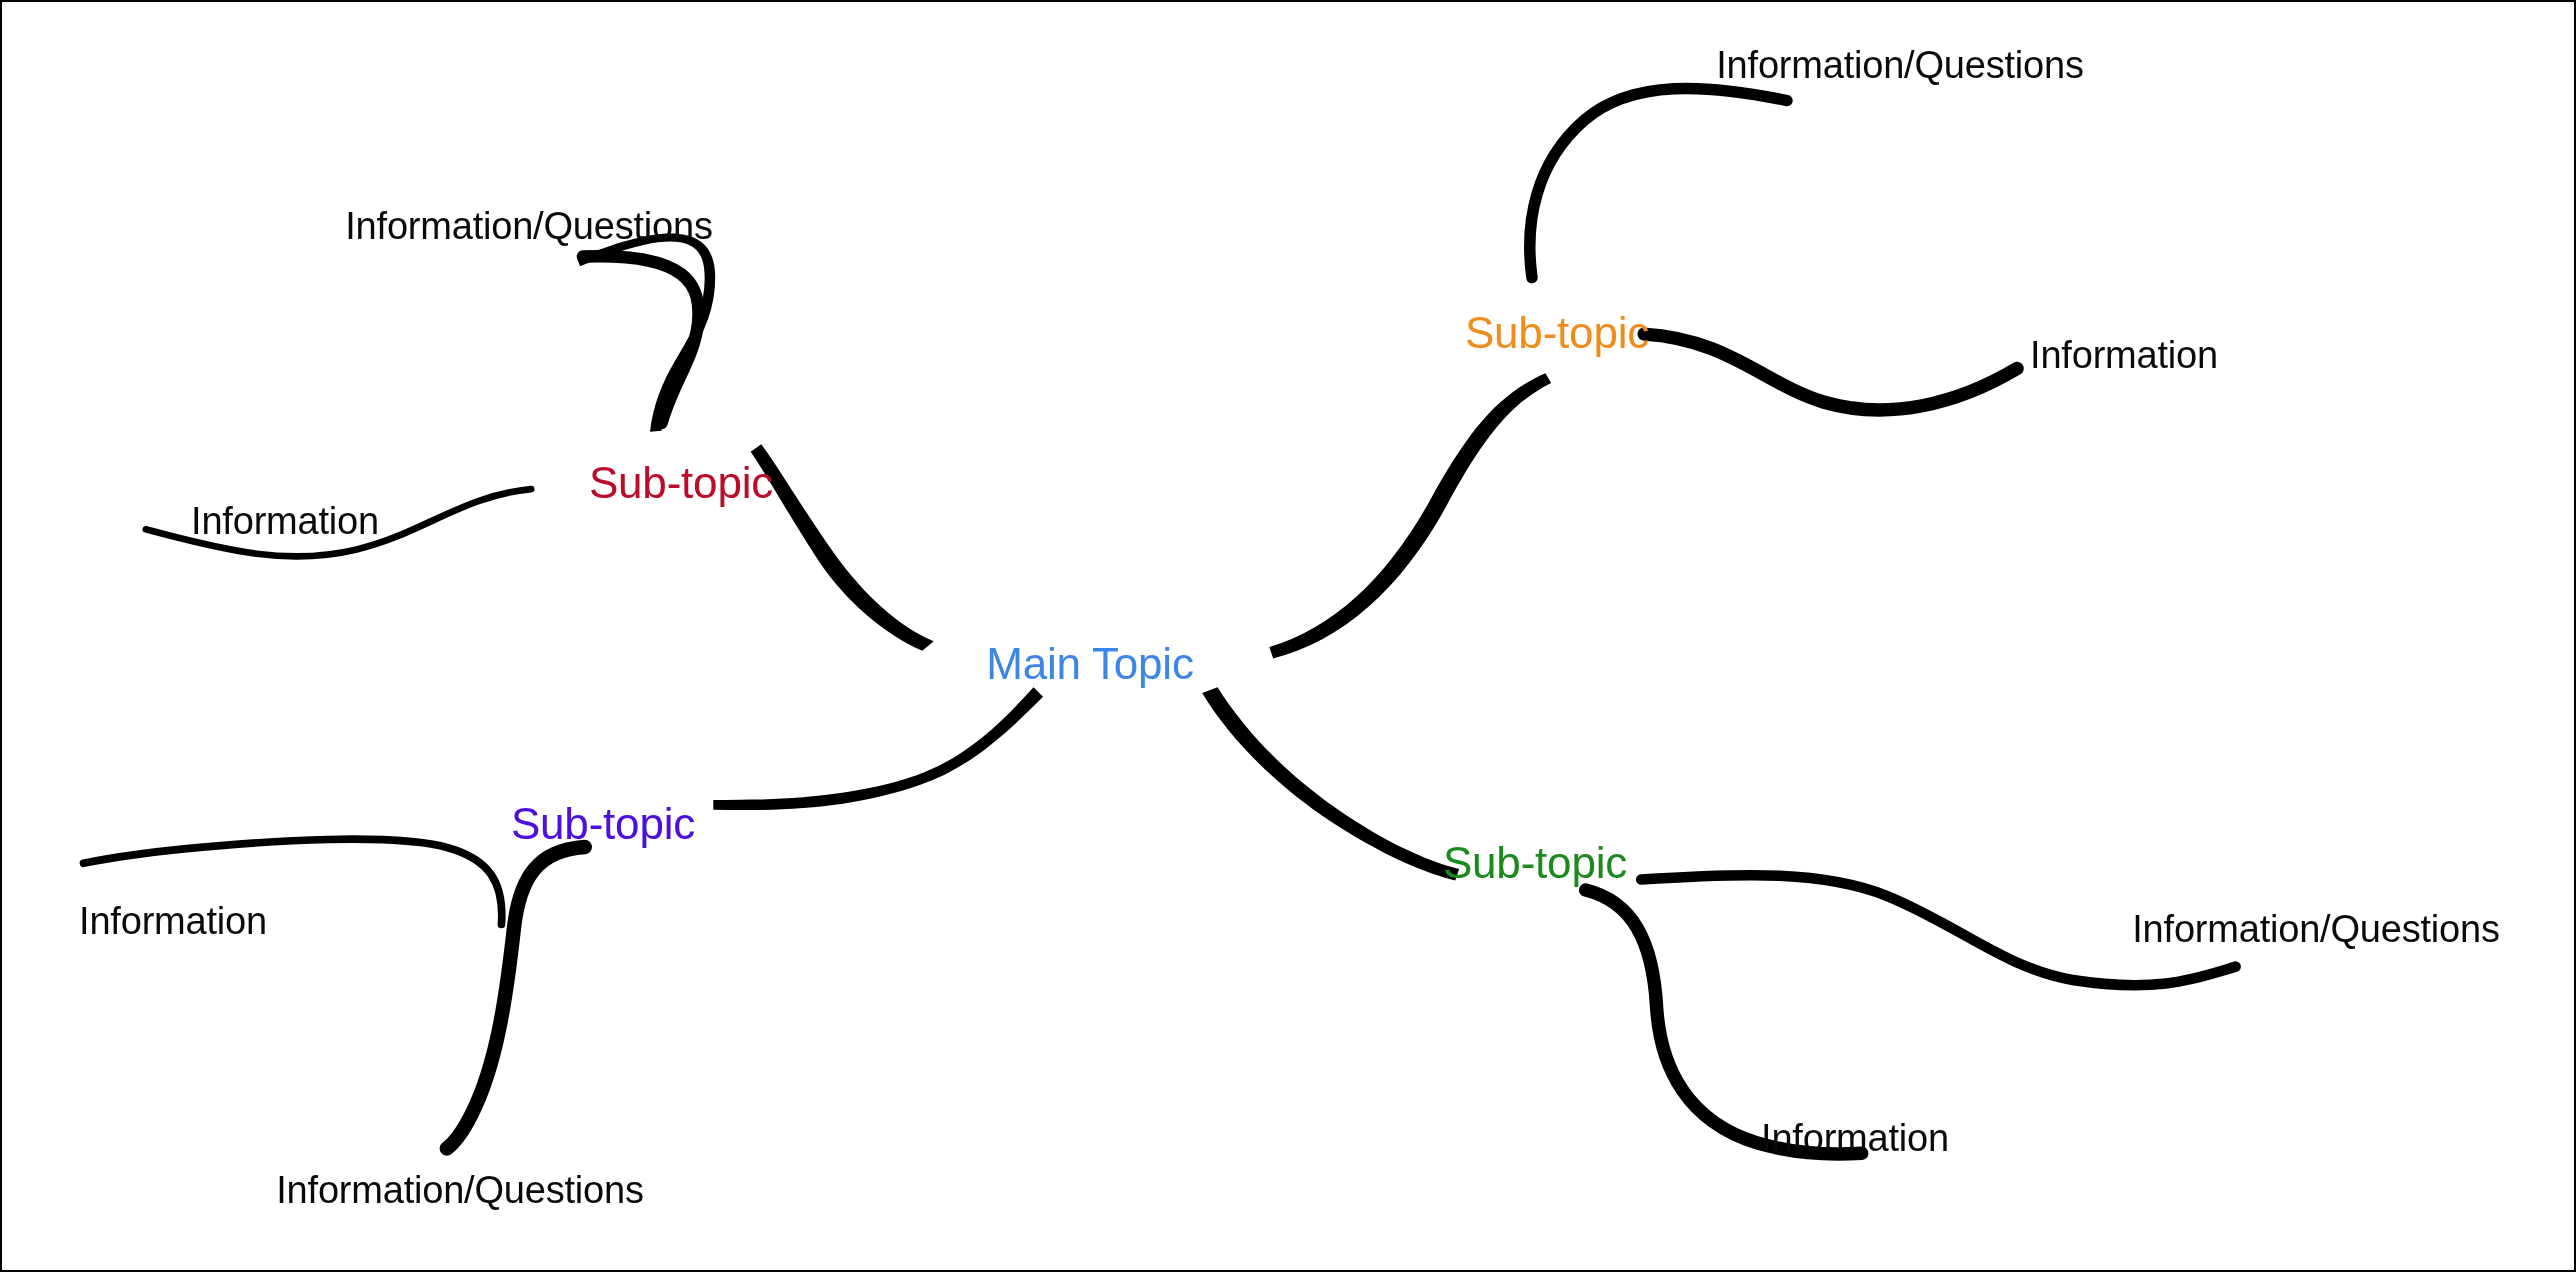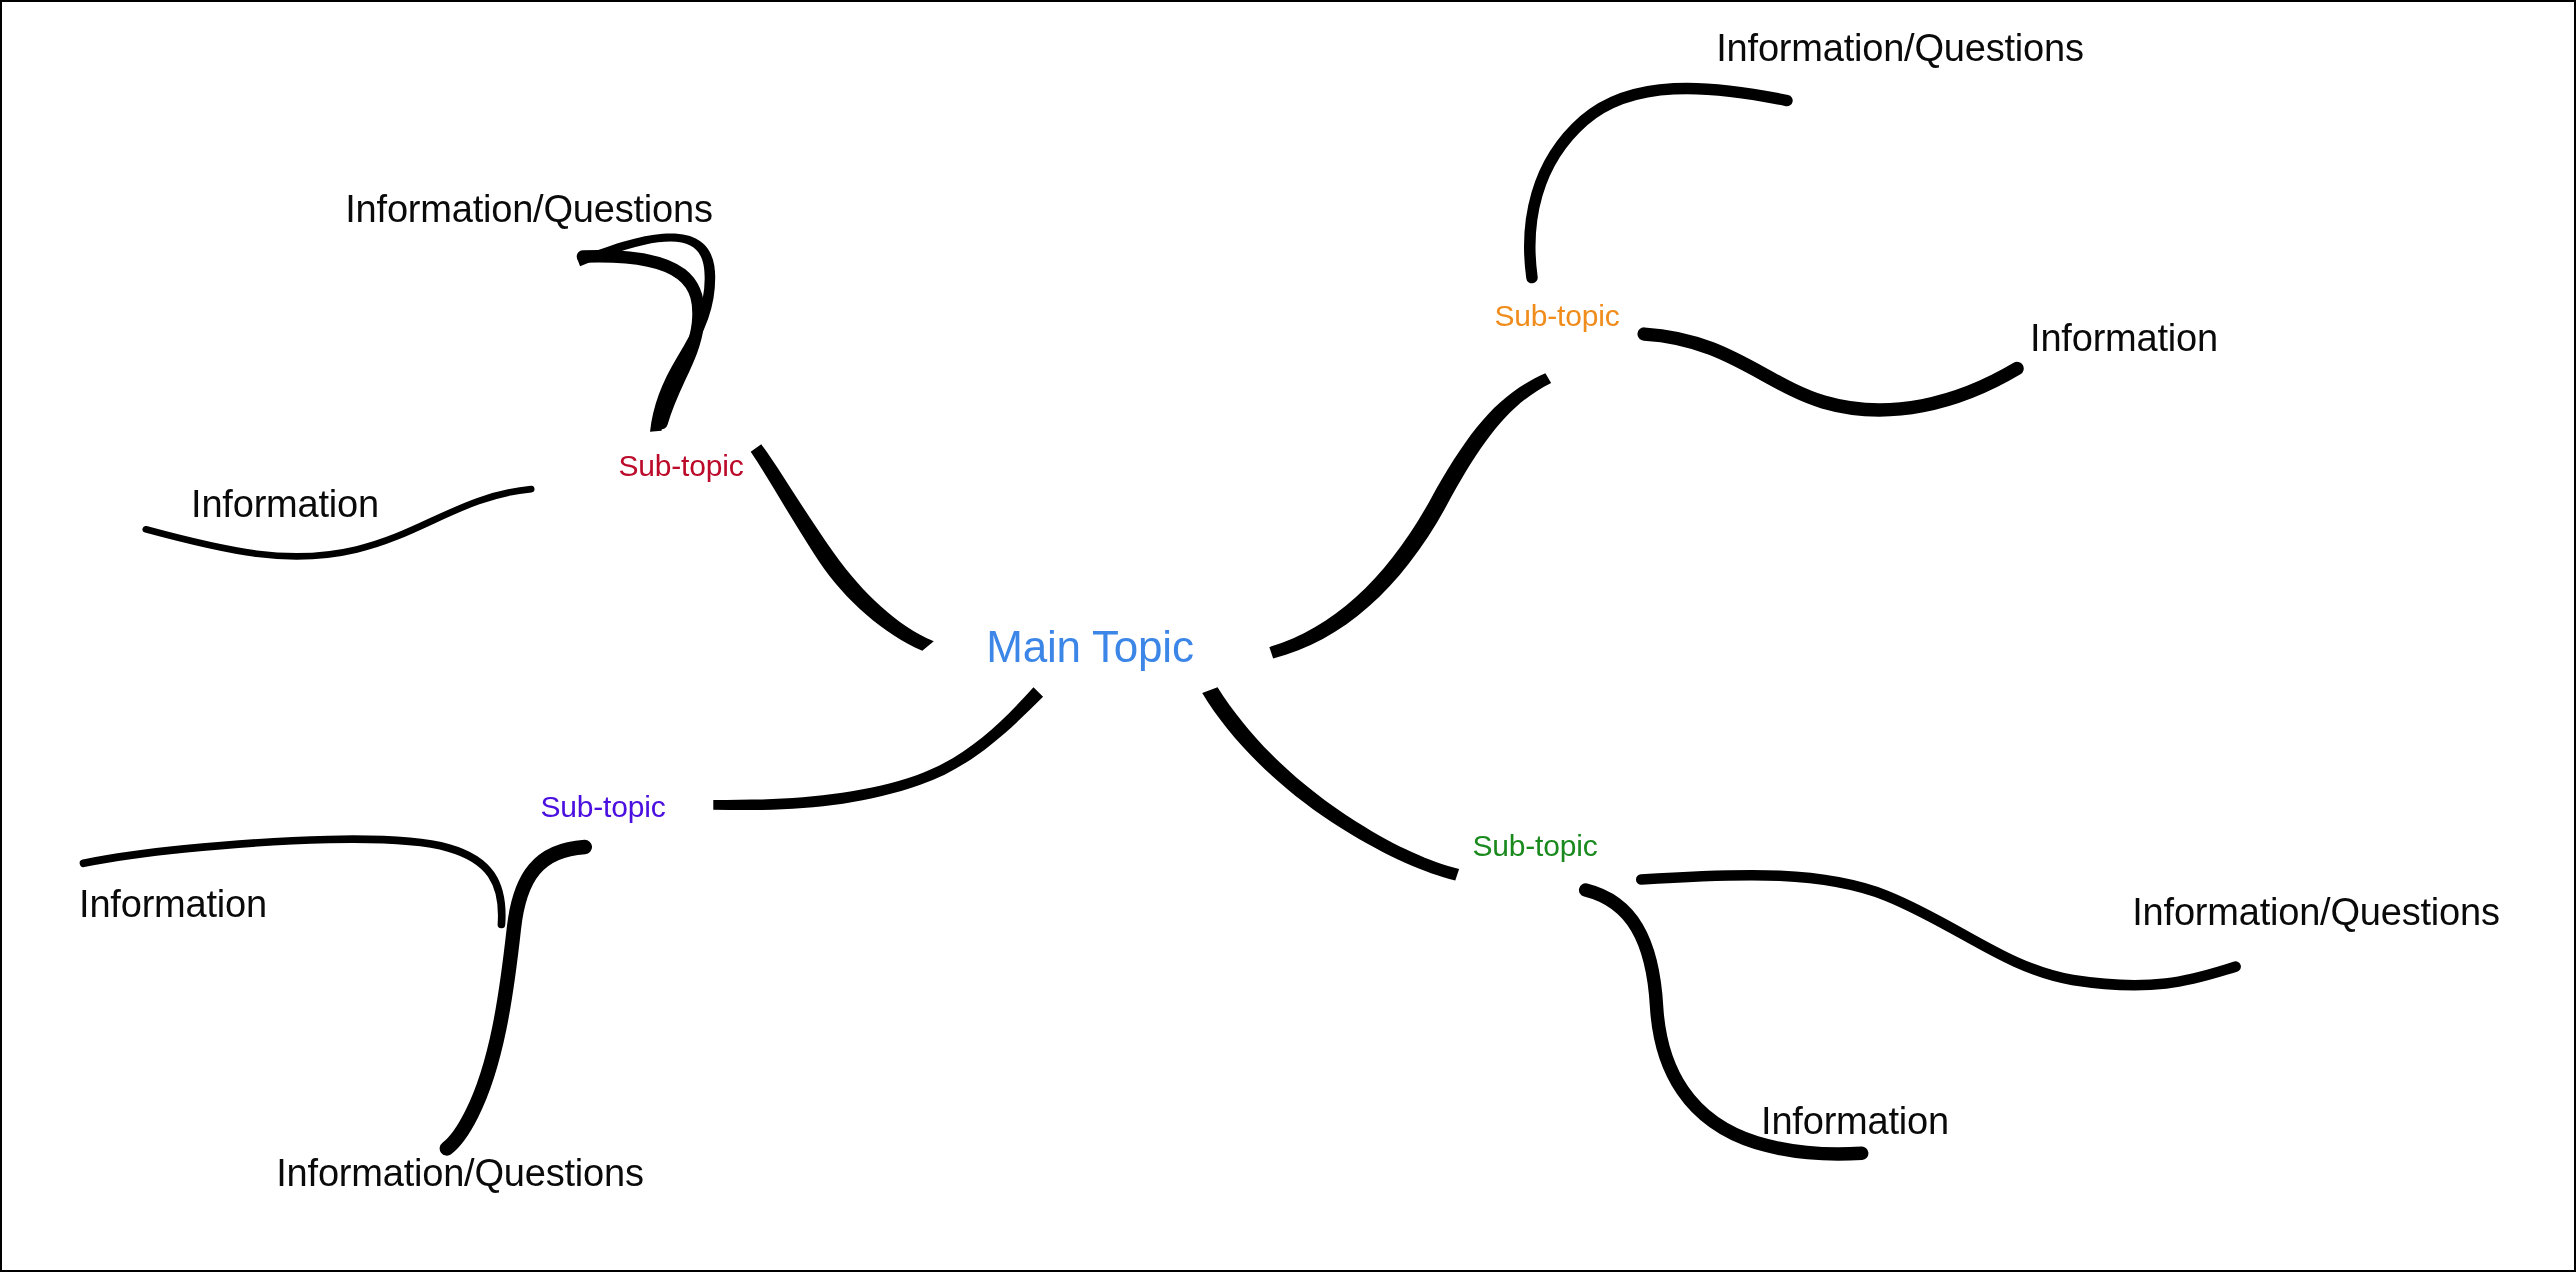"Information/Questions" .node-label { margin-top: none -> 17px }
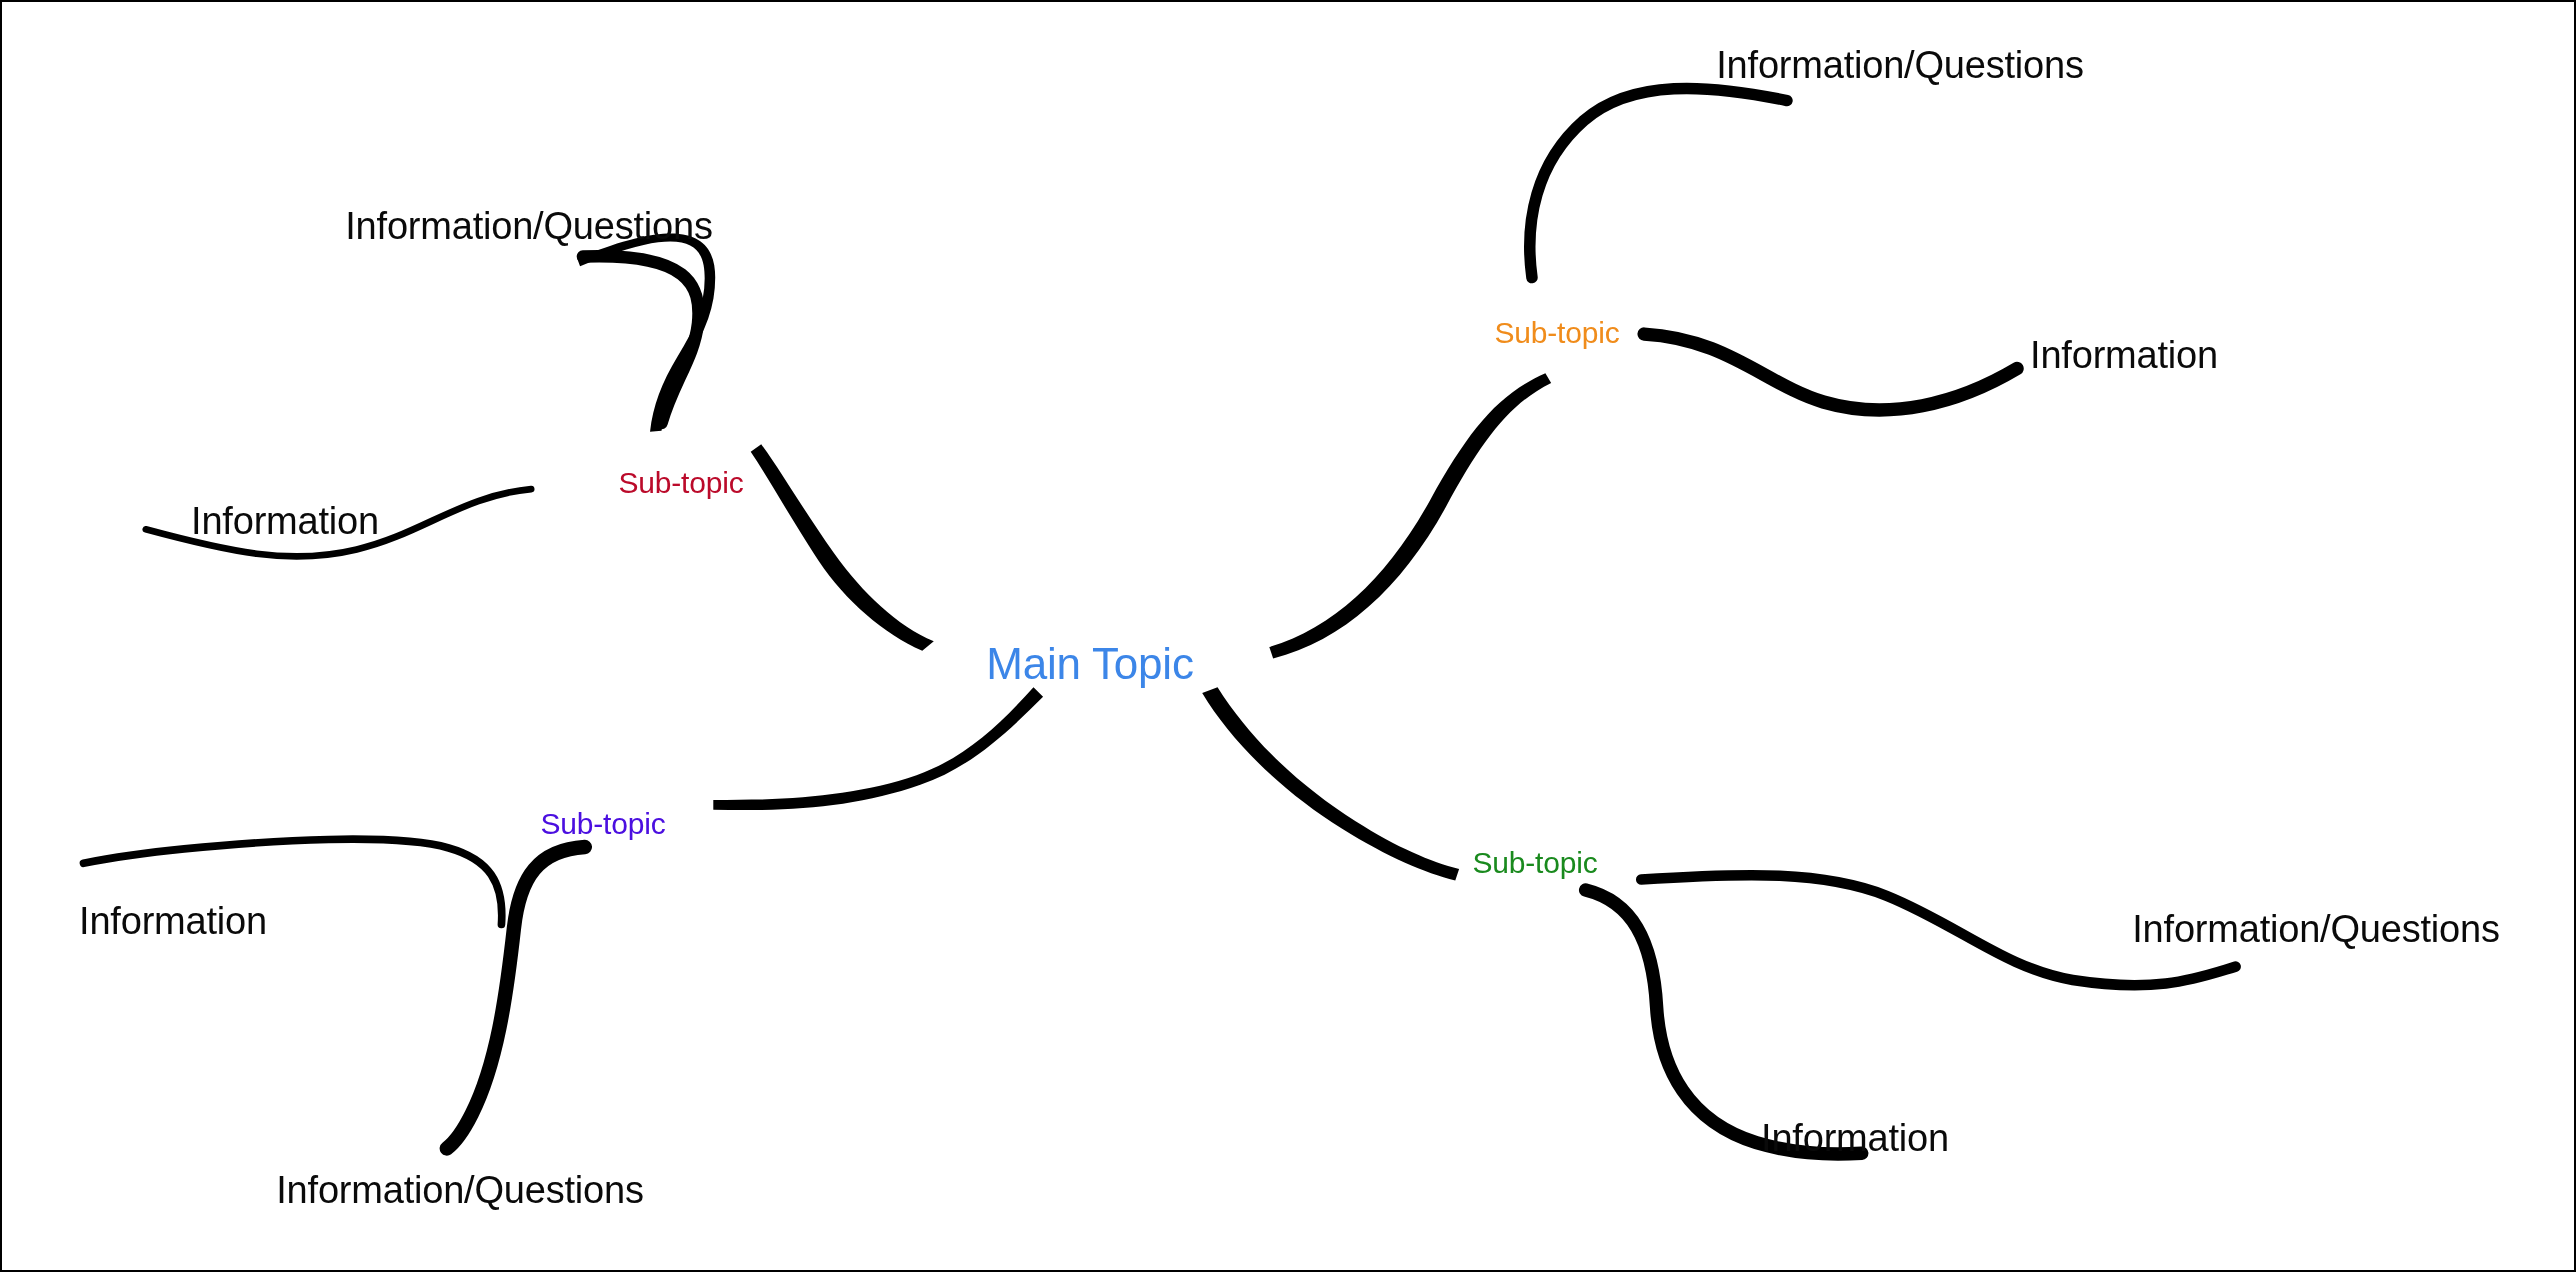"Sub-topic" .node-sub { font-size: 30px -> 44px }
